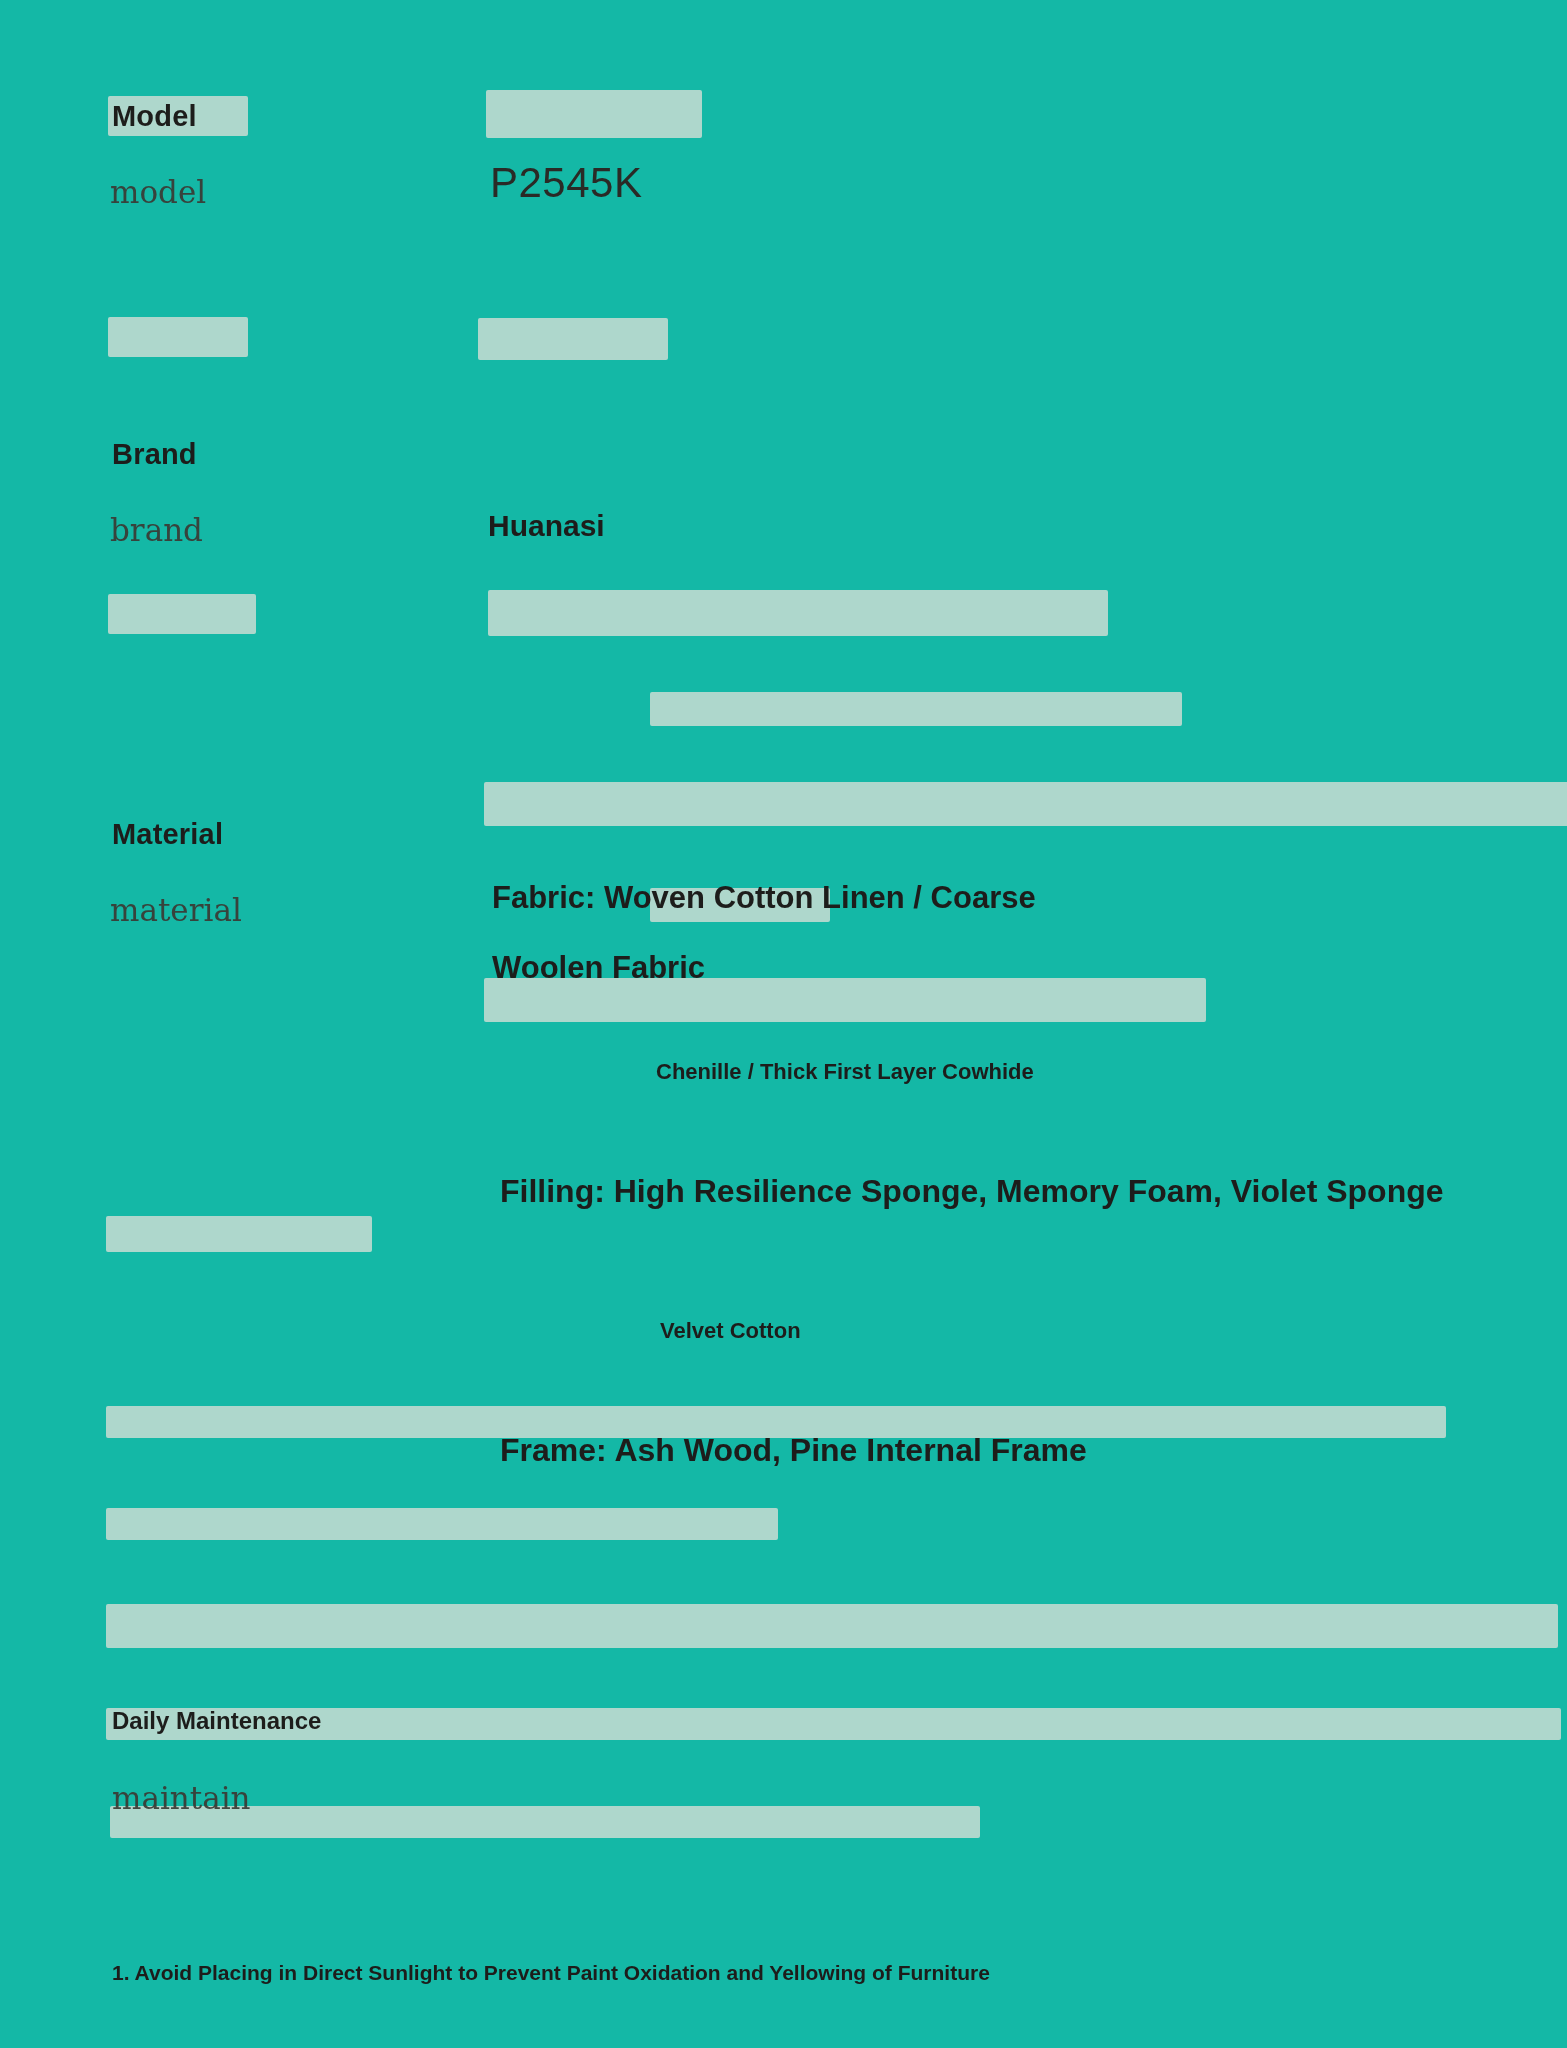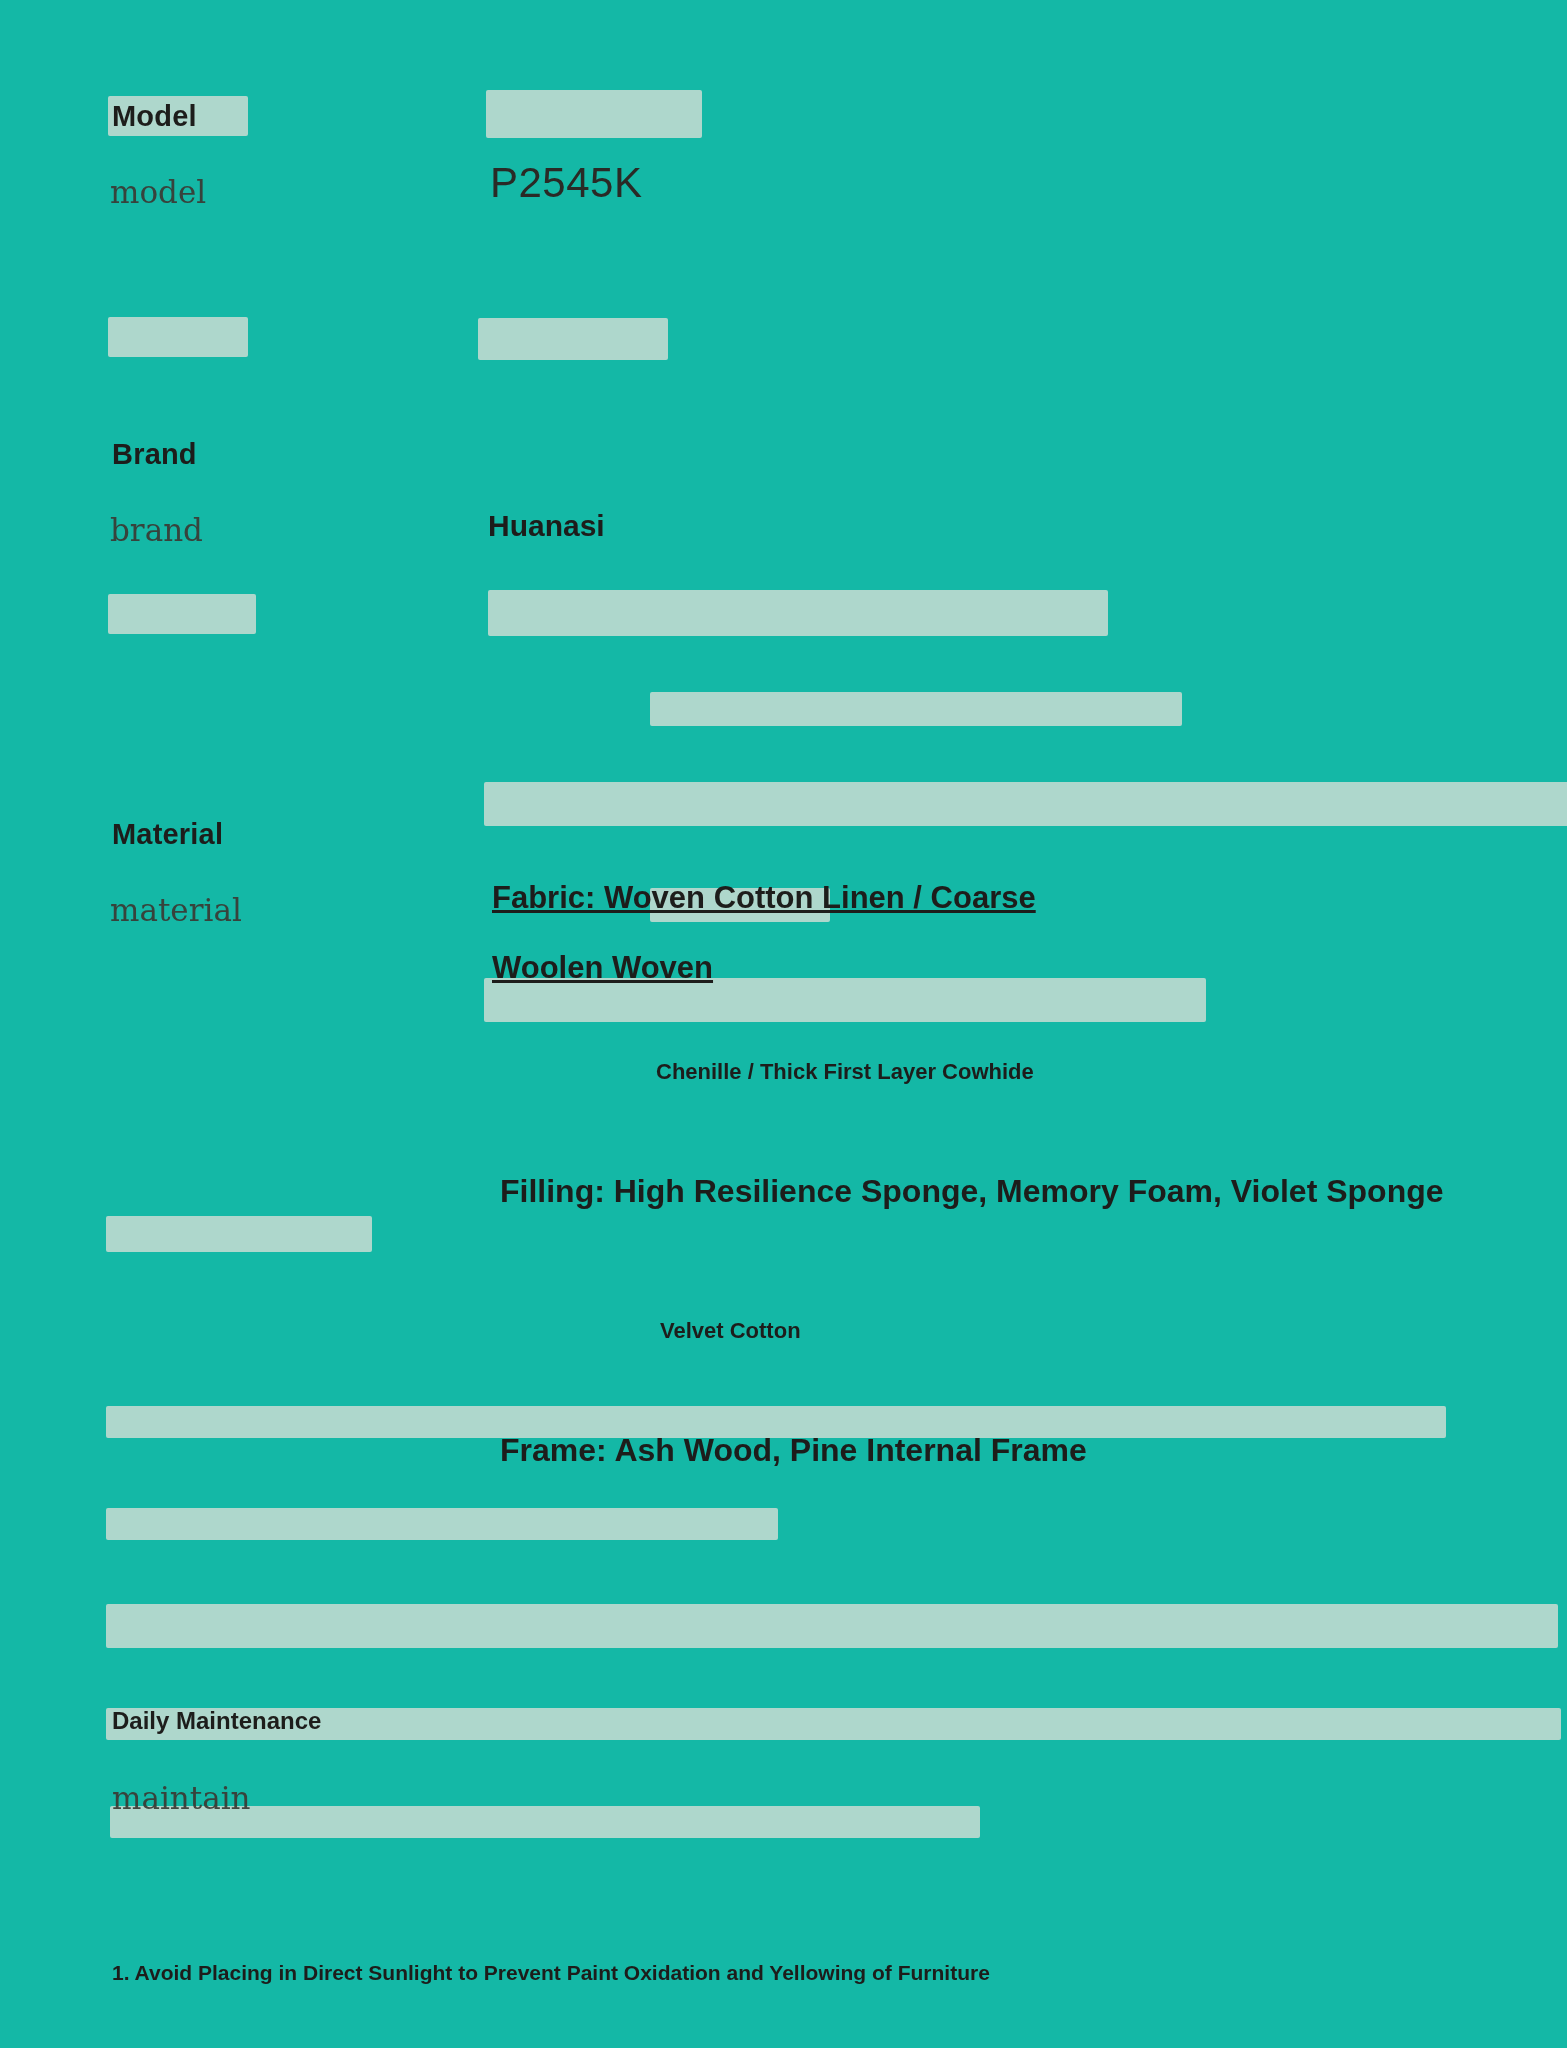"Fabric: Woven Cotton Linen /" .value-md { text-decoration: underline -> none }
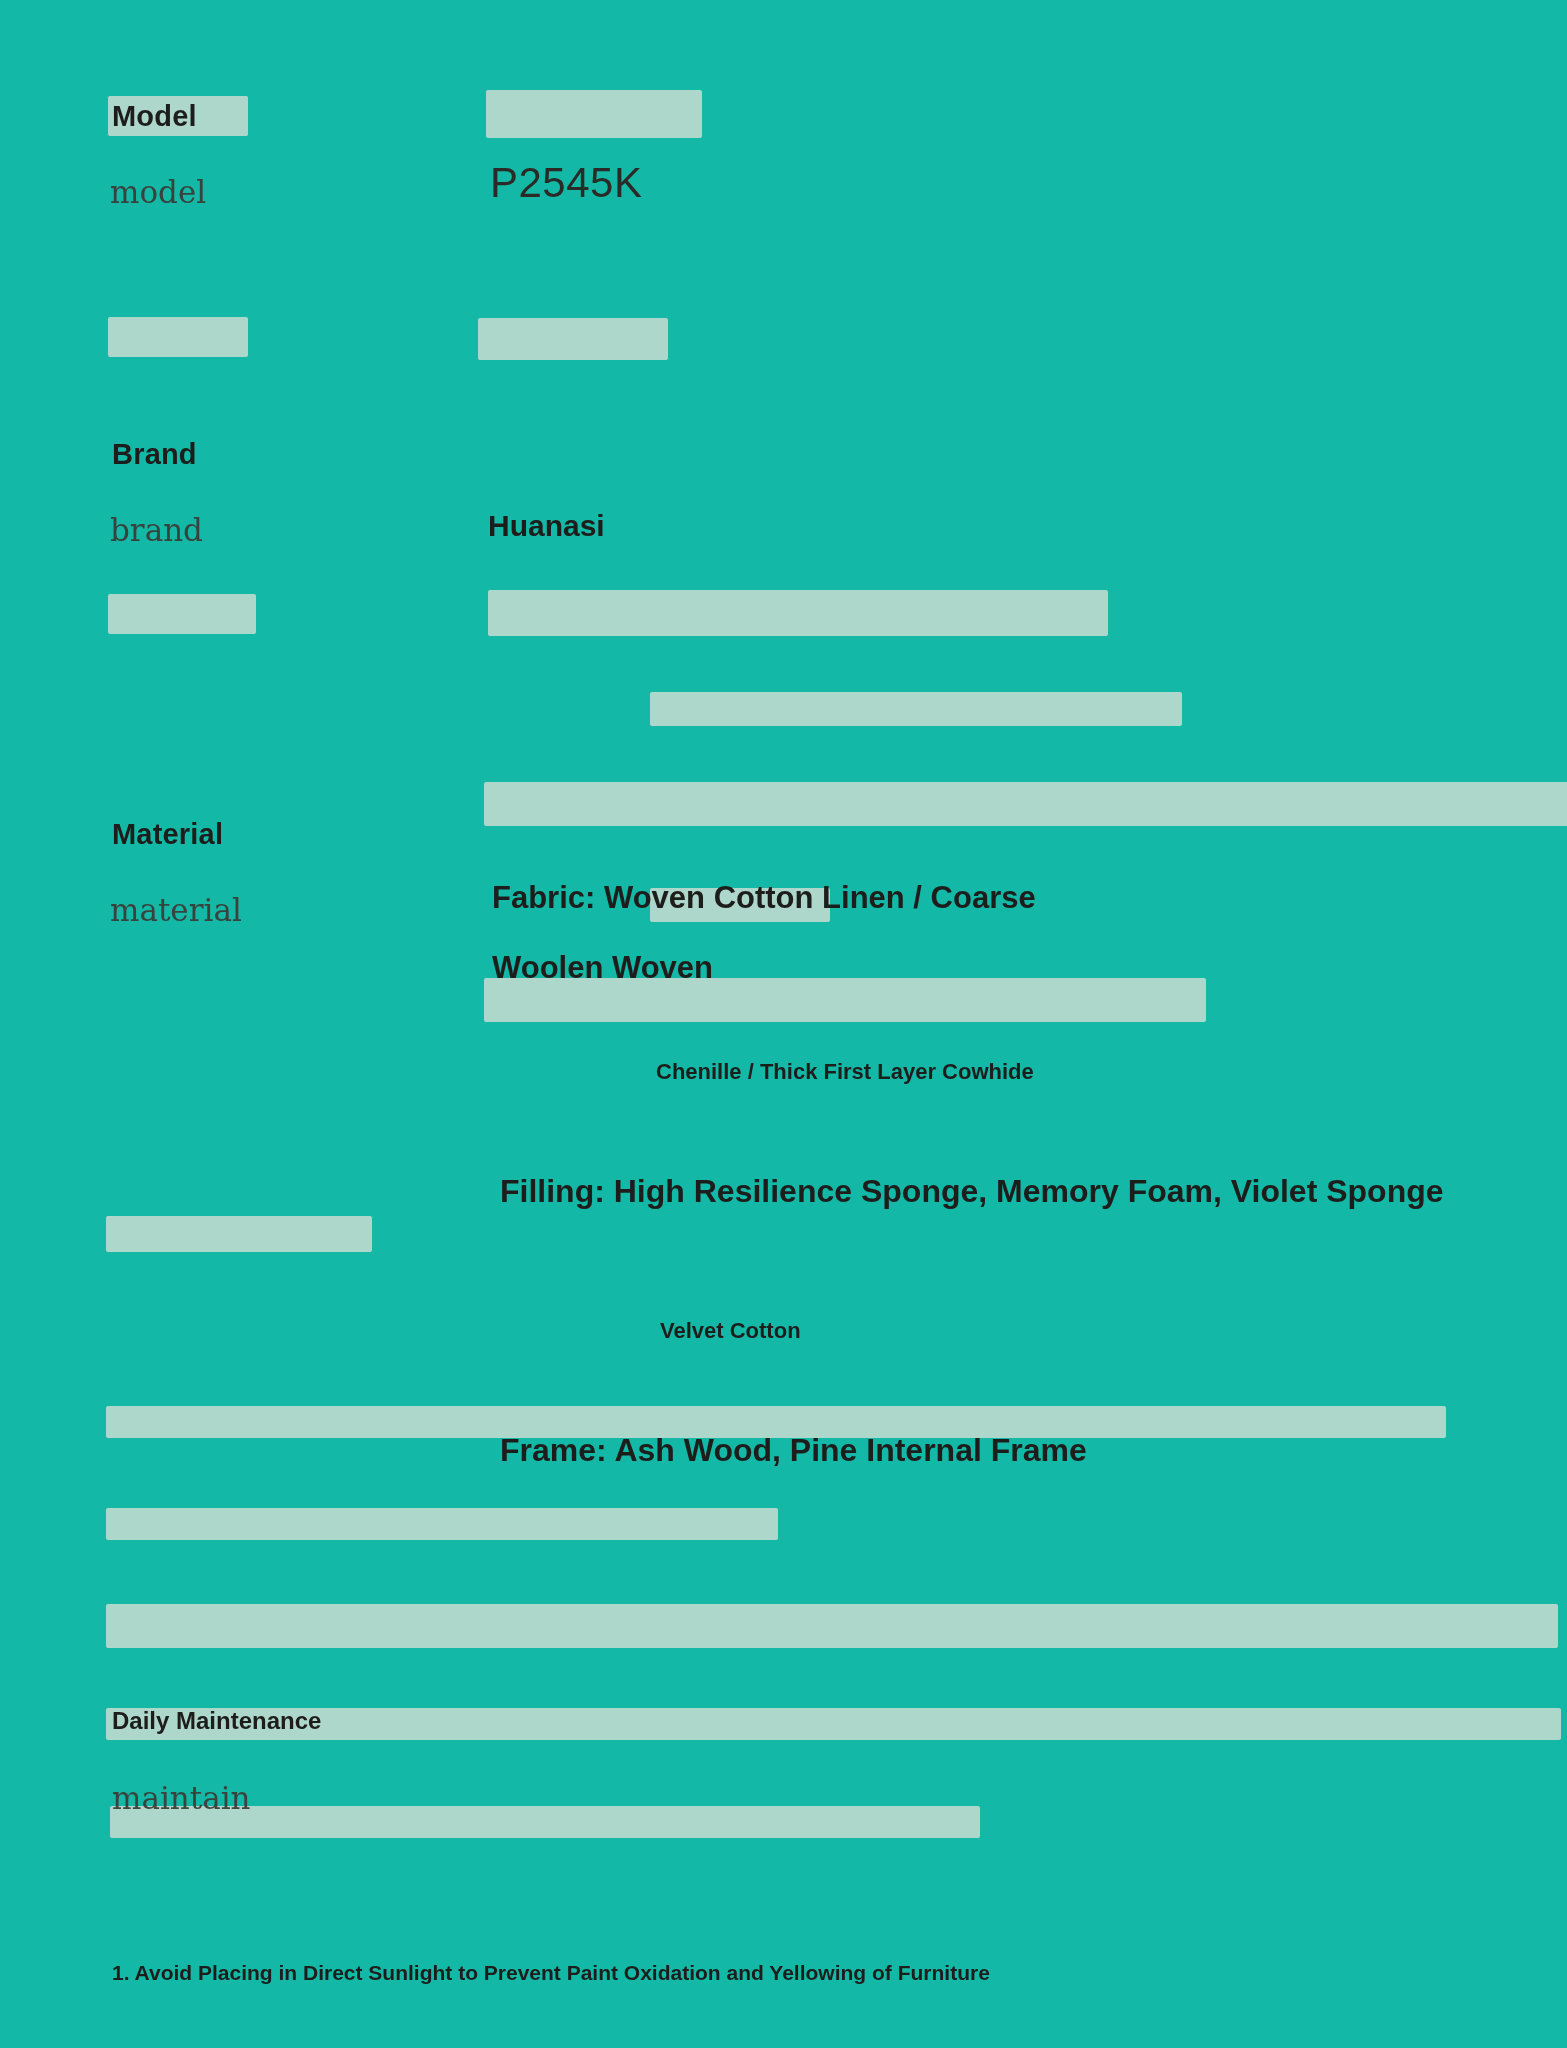"Woolen Woven" div.abs { text: Woven -> Fabric }
